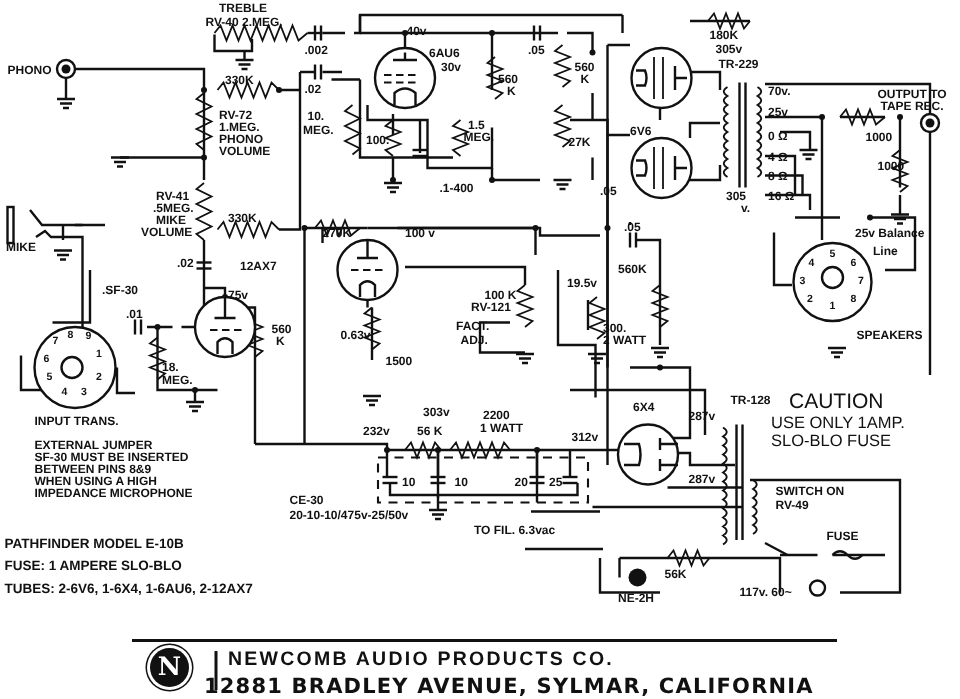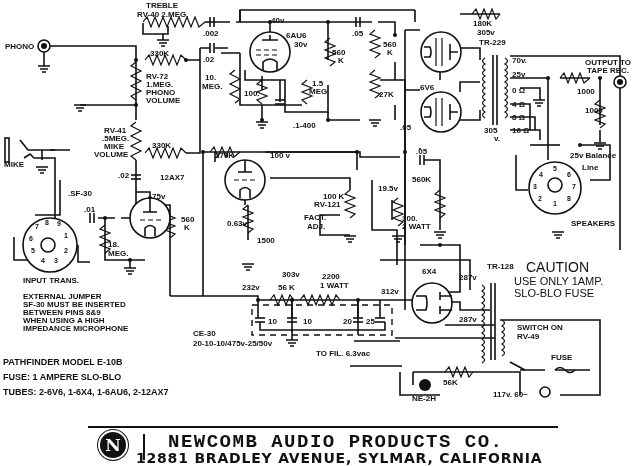"NEWCOMB AUDIO PRODUCTS CO." .company { font-family: Liberation Mono, monospace -> Liberation Sans, sans-serif; font-size: 19px -> 13px; left: 80px -> 64px }
